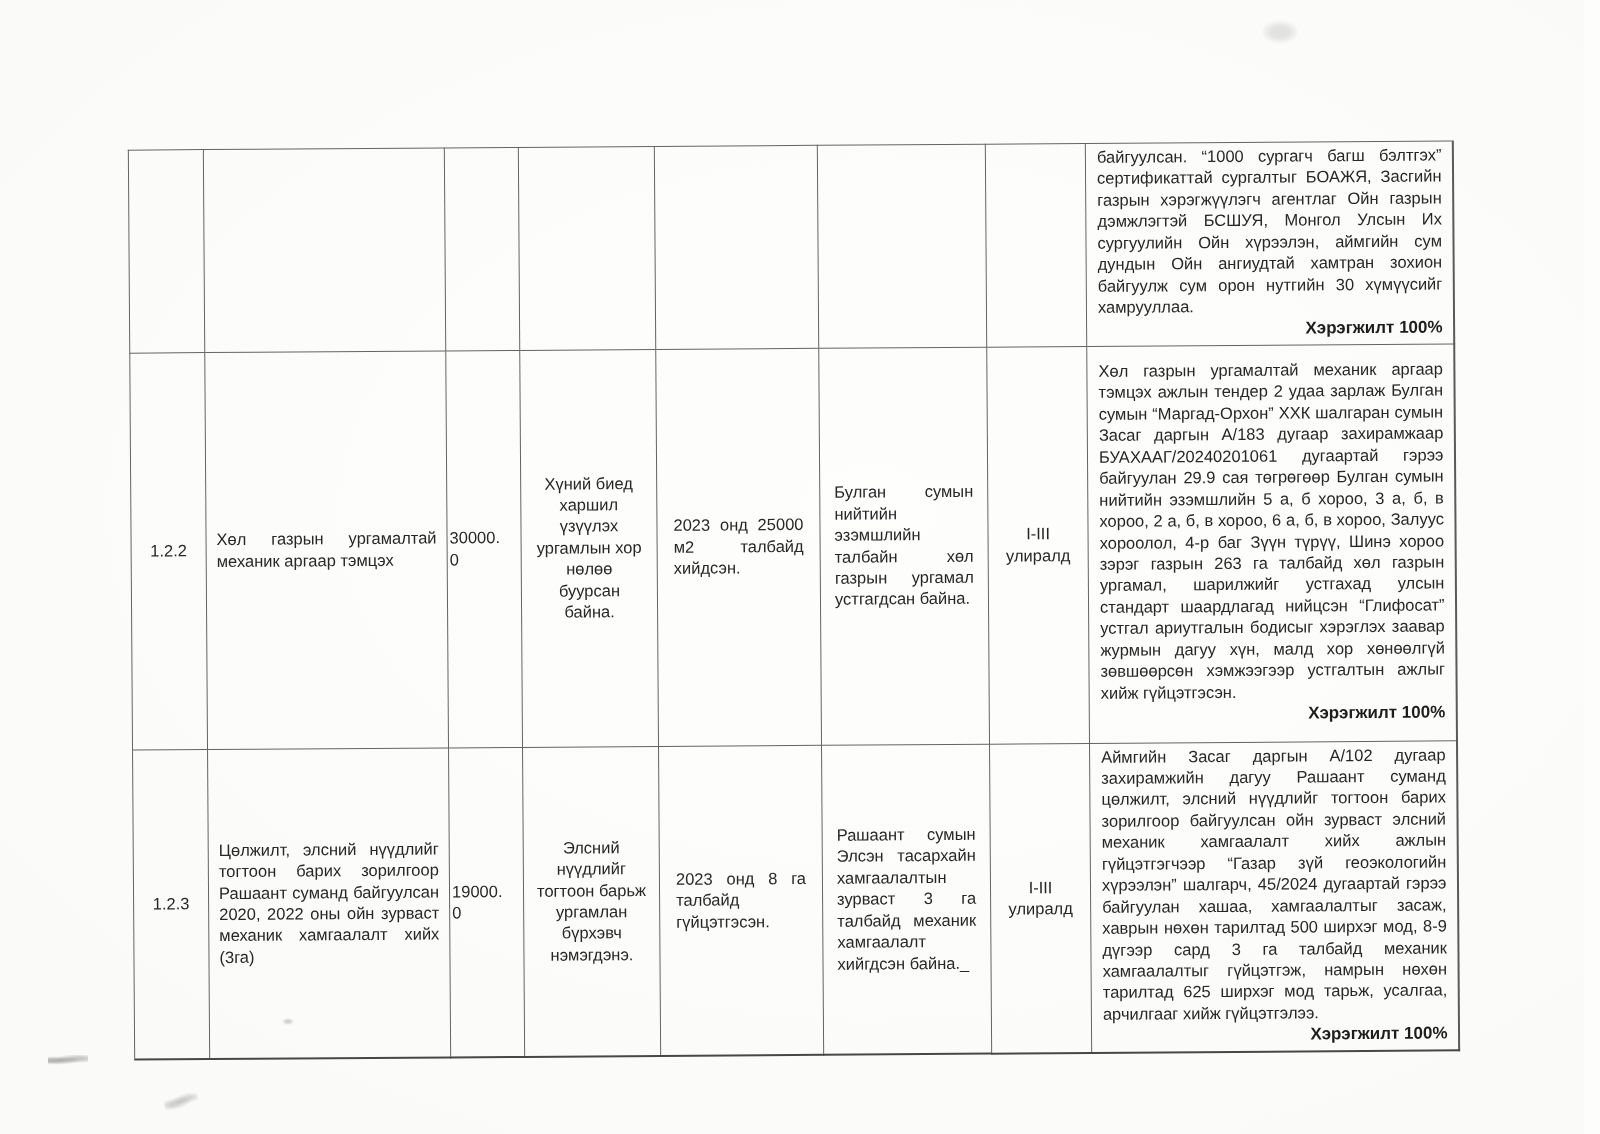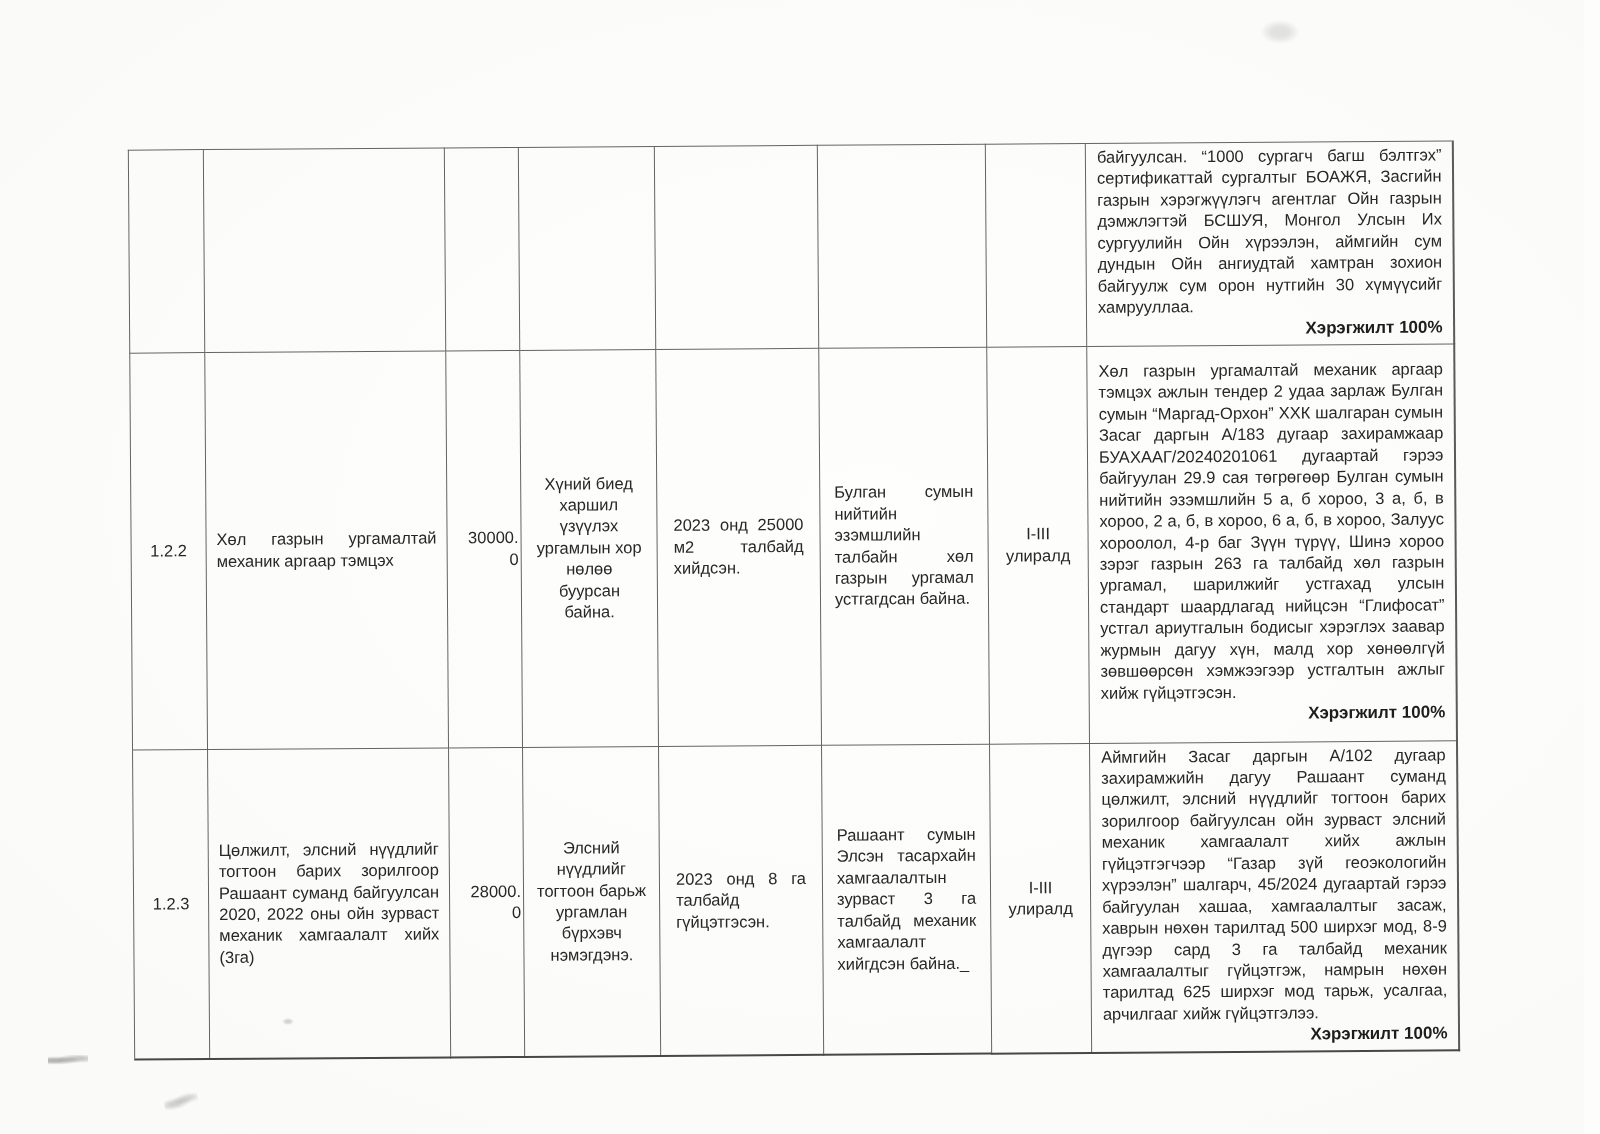"30000." .budget-line { text-align: right -> left }
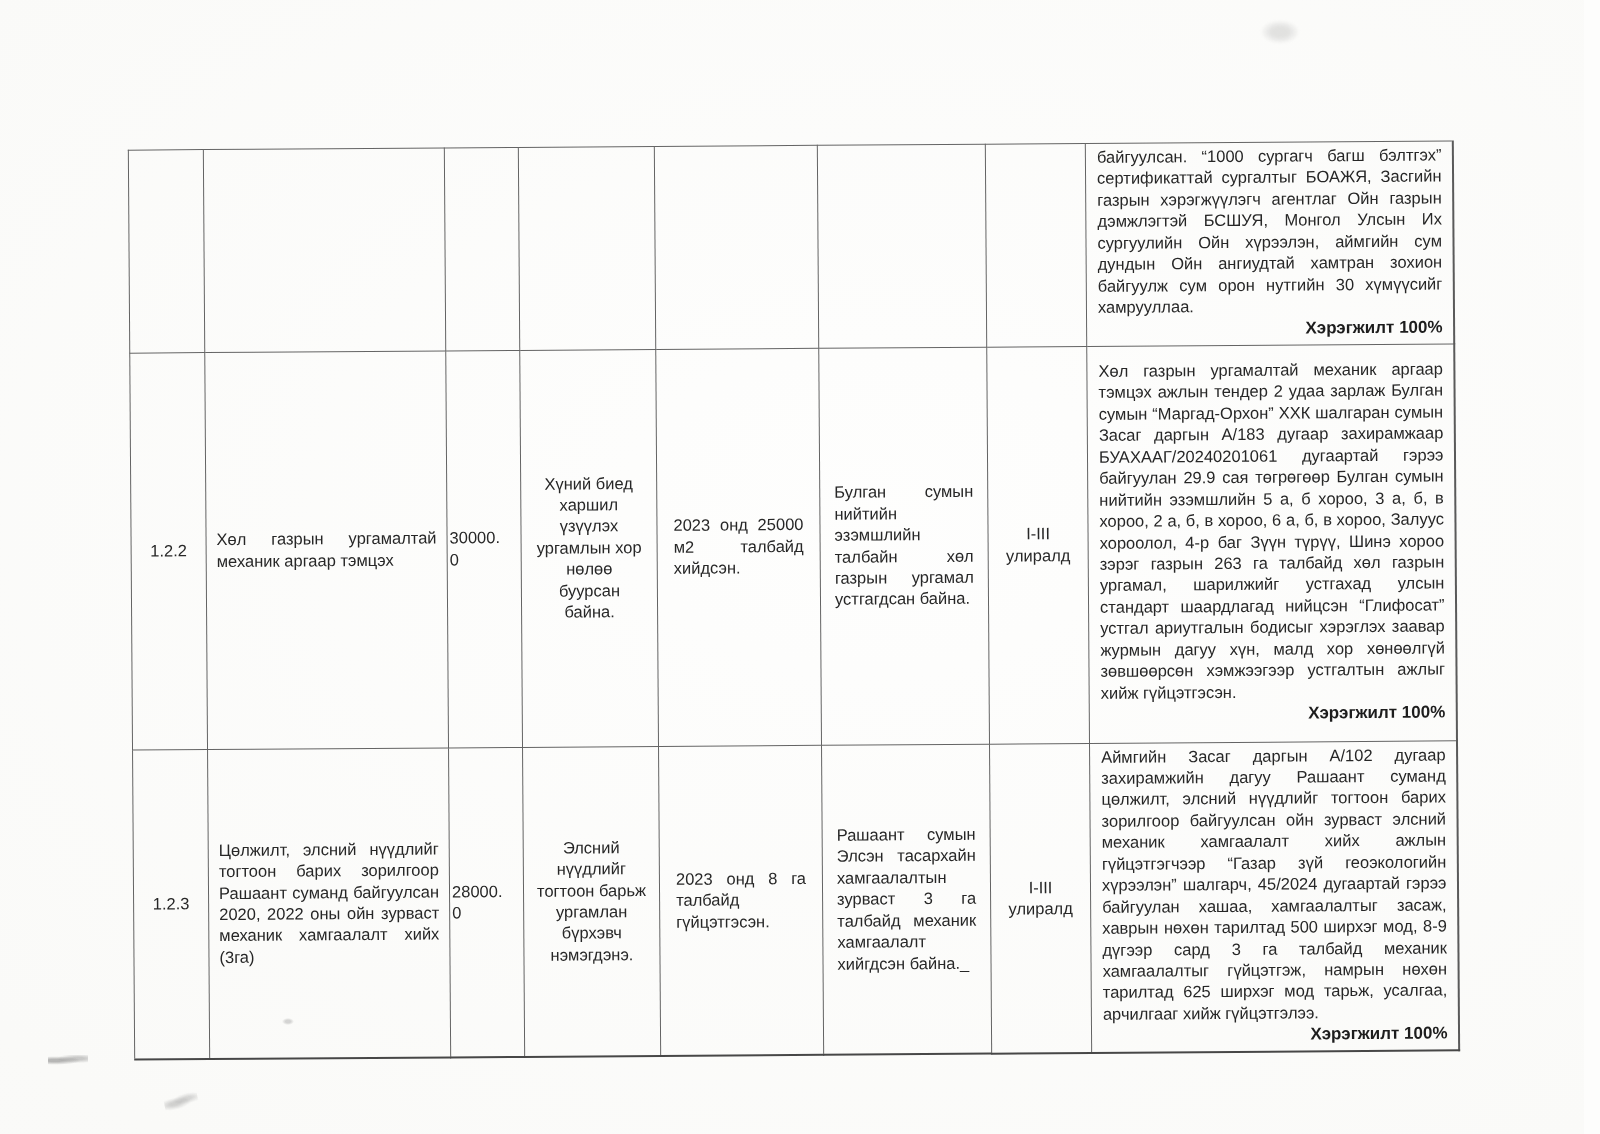"28000." span.budget-line { text: 28000 -> 19000 }
